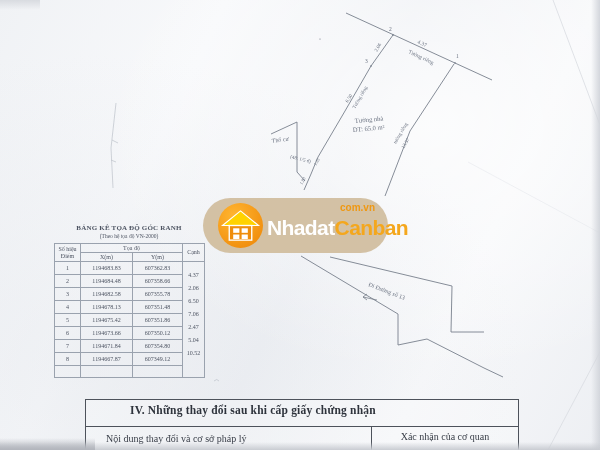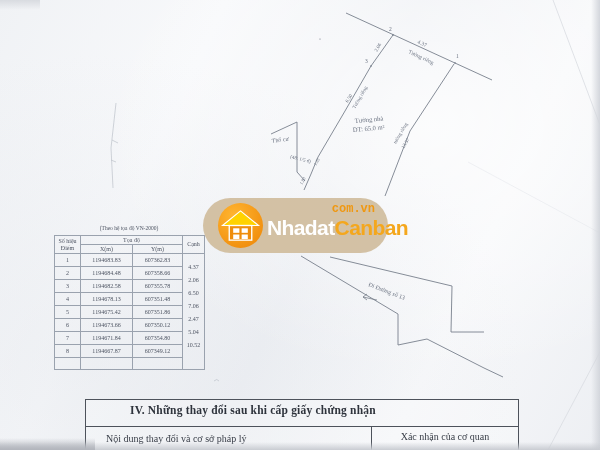"com.vn" .wm-domain { font-family: Liberation Mono, monospace -> Liberation Sans, sans-serif; font-size: 12px -> 10px }
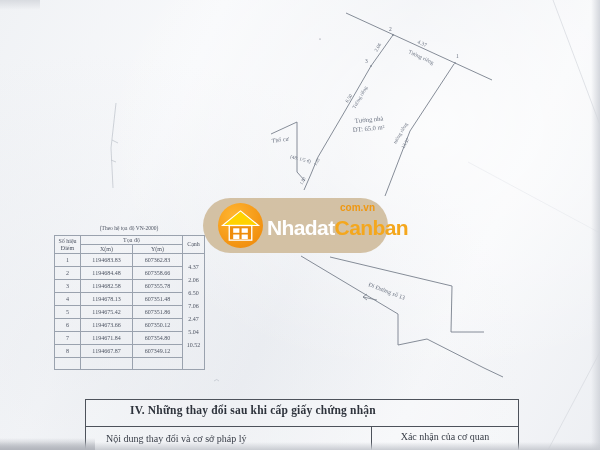"BẢNG KÊ TỌA ĐỘ GÓC" div.coord-title { html: none -> <div>BẢNG KÊ TỌA ĐỘ GÓC RANH</div> }
